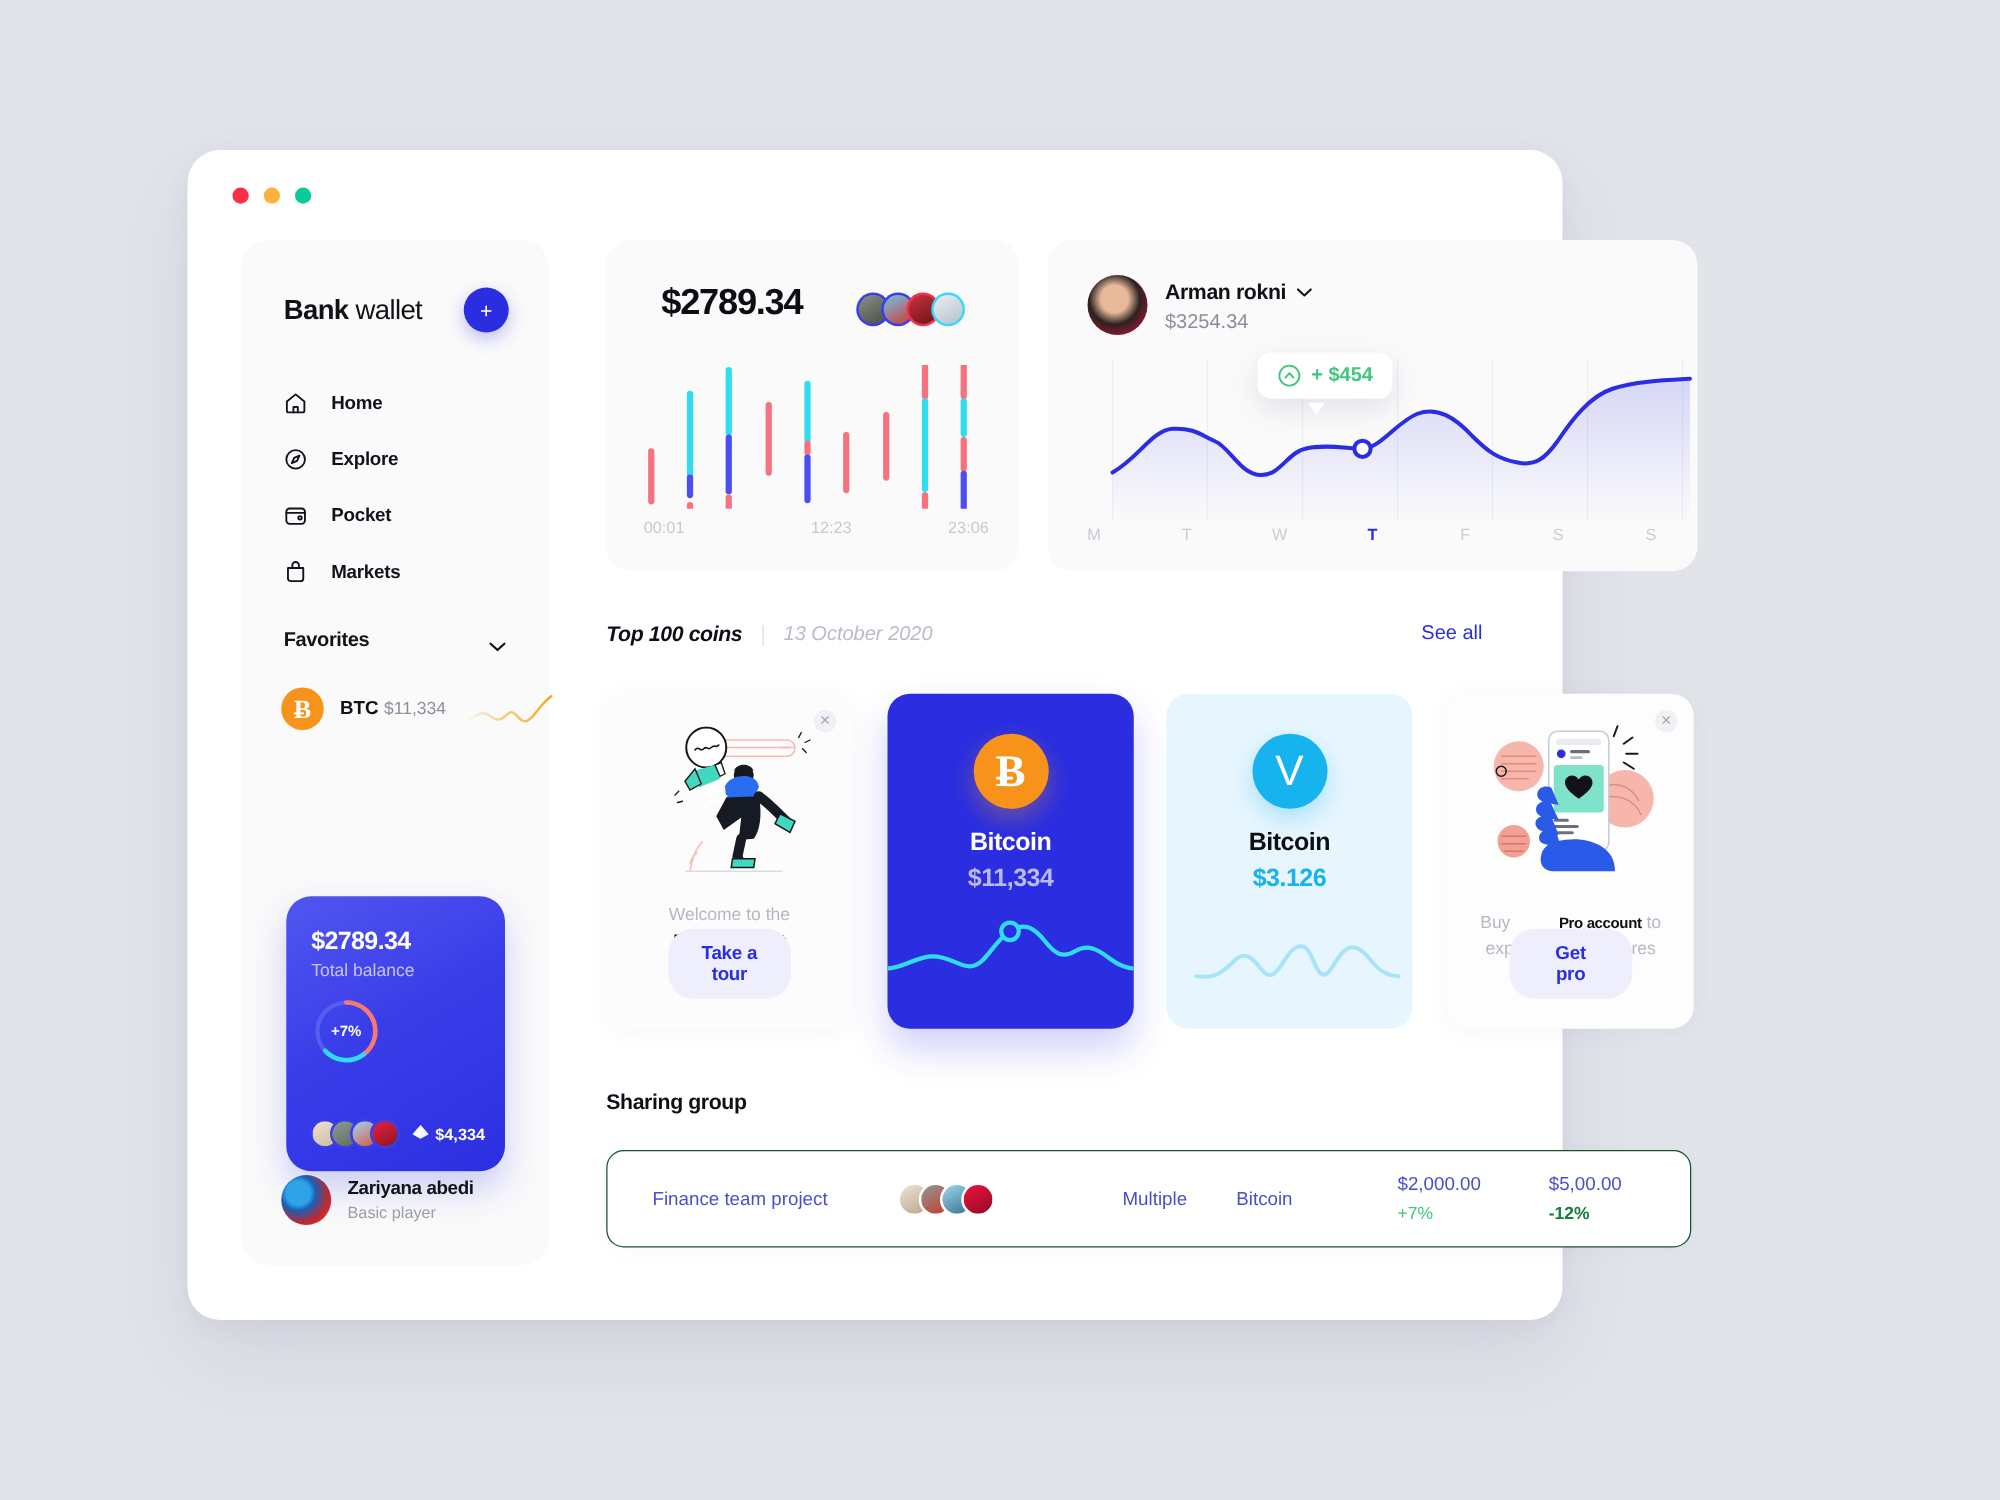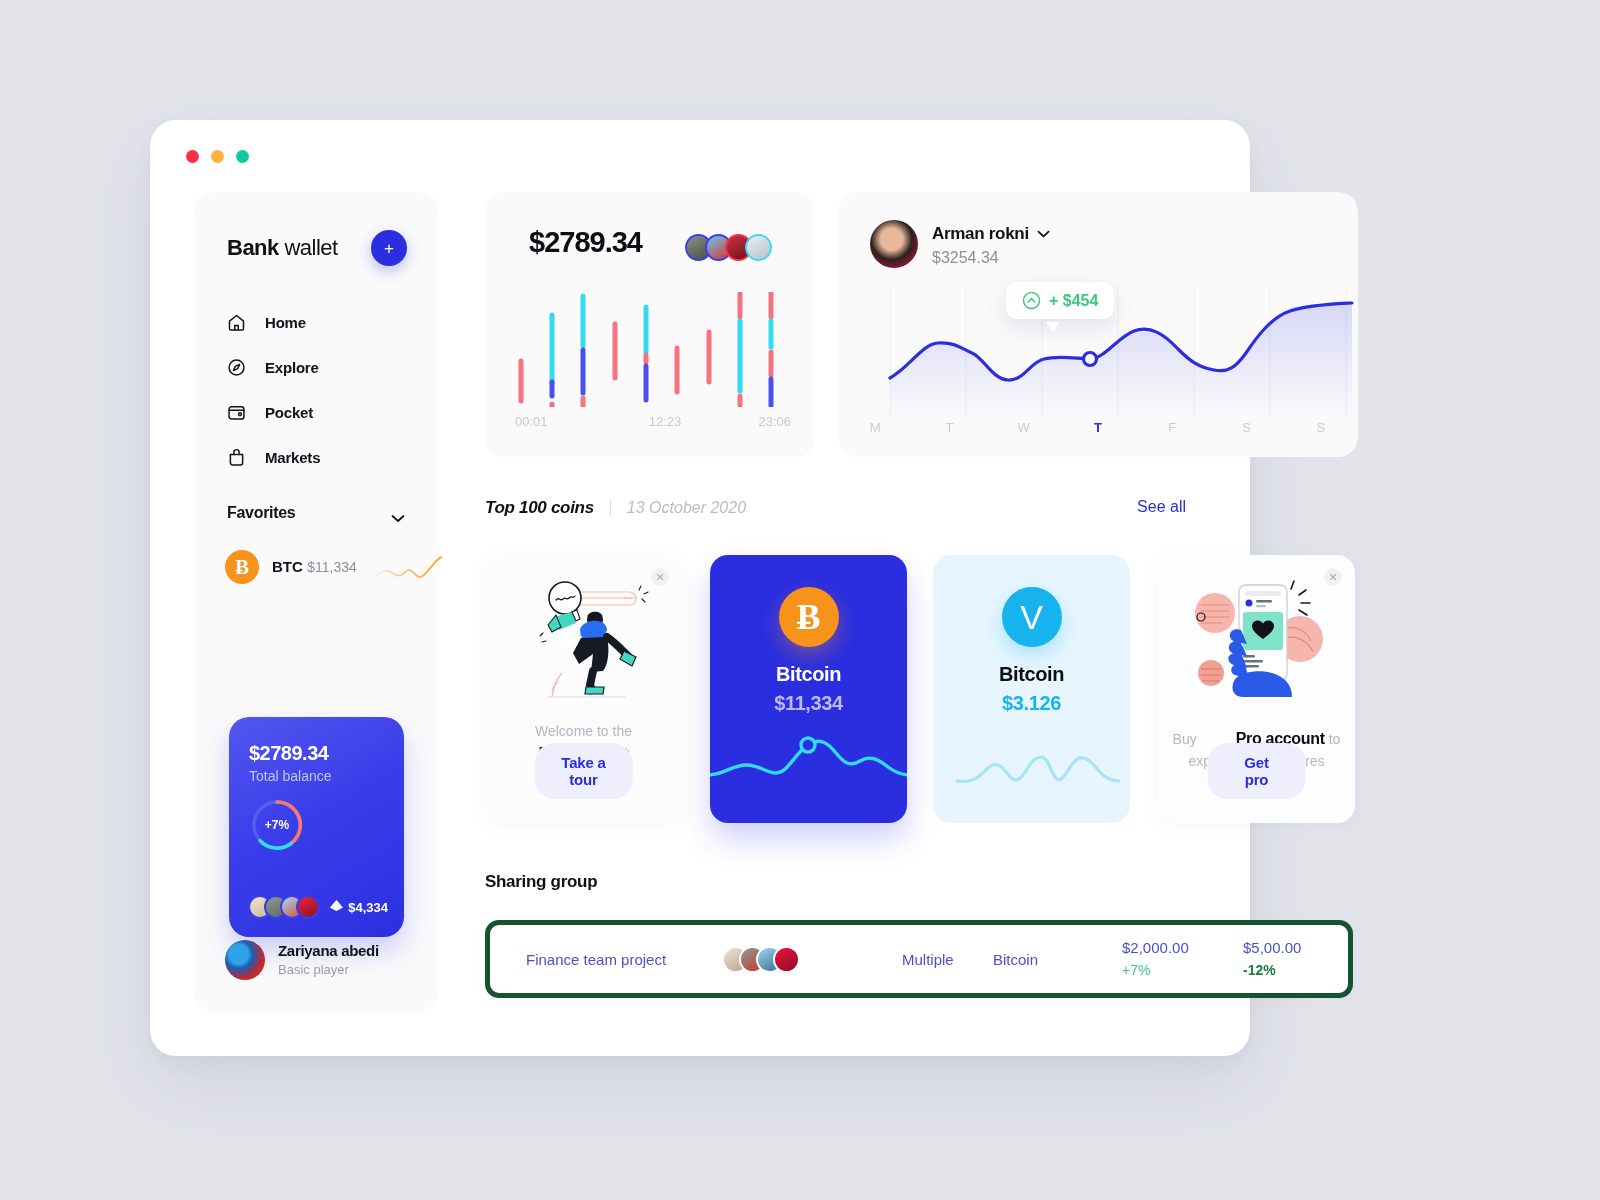"Pro account" .pro-txt b { font-size: 16px -> 12px }
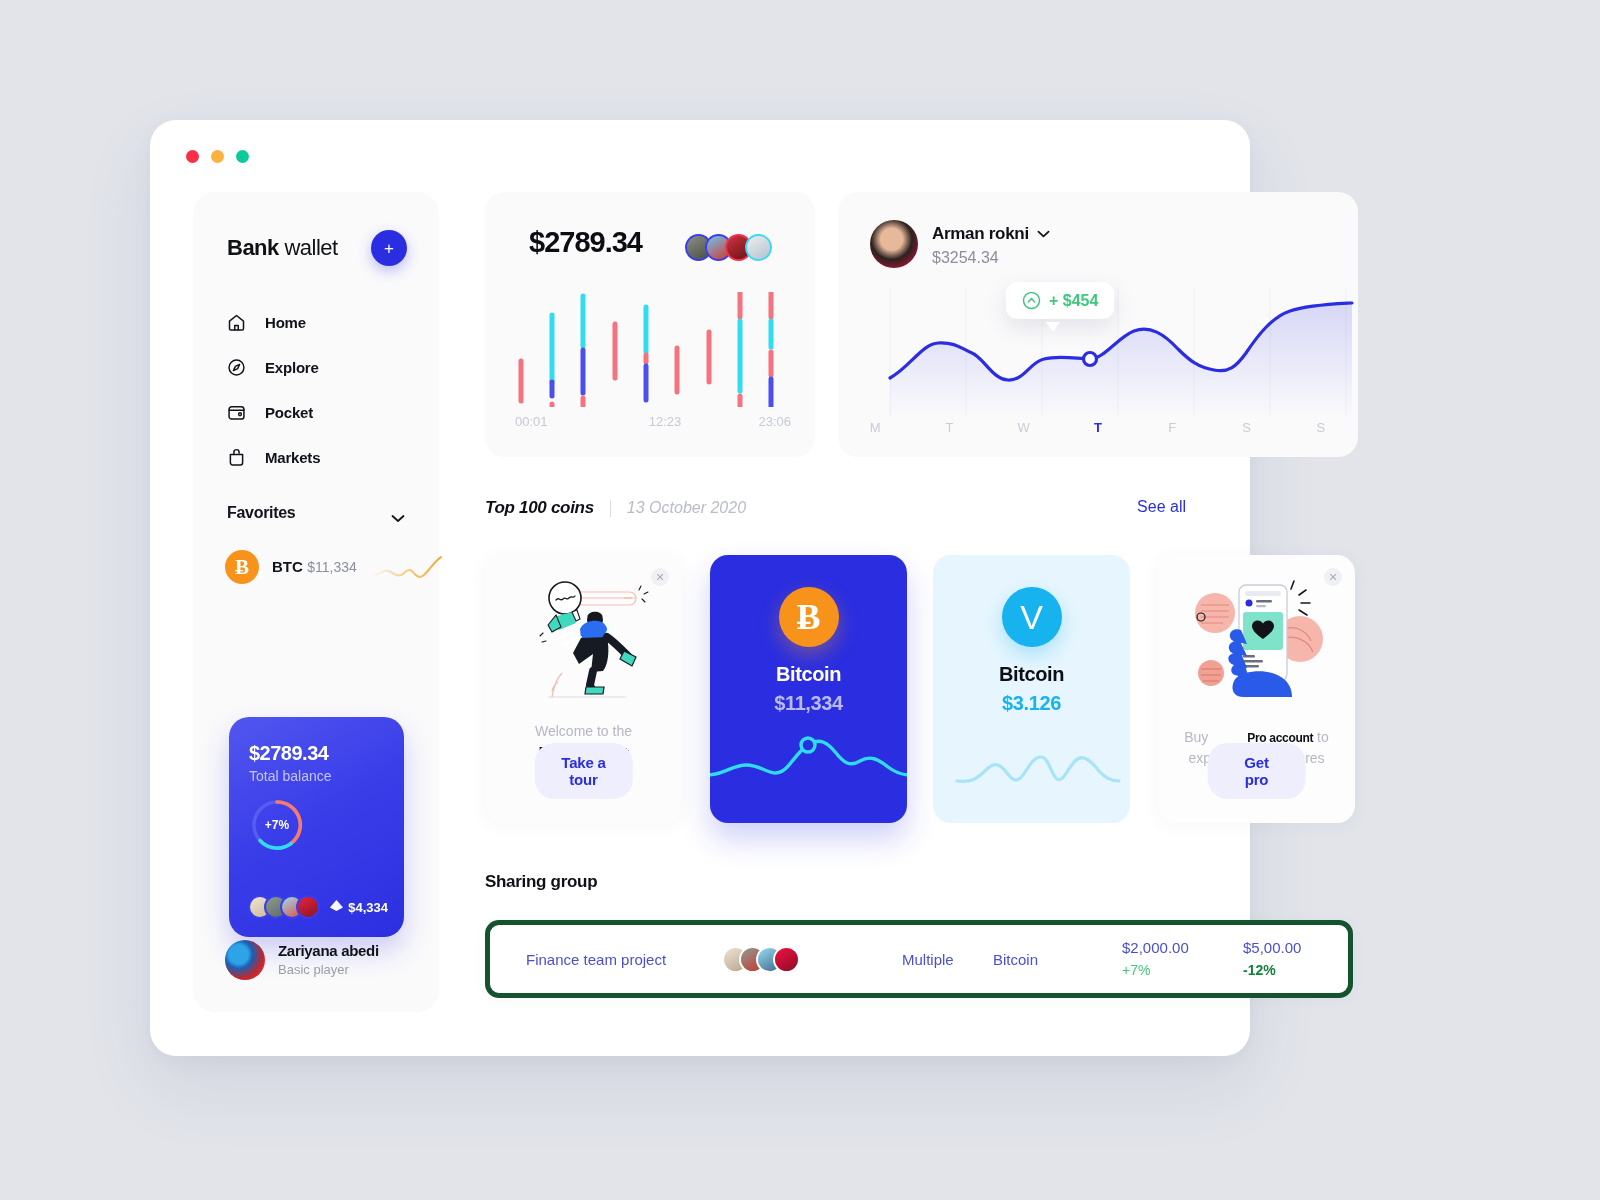"Finance team project" .sg-card { border: 5px solid #14532d -> 1px solid #14532d }
